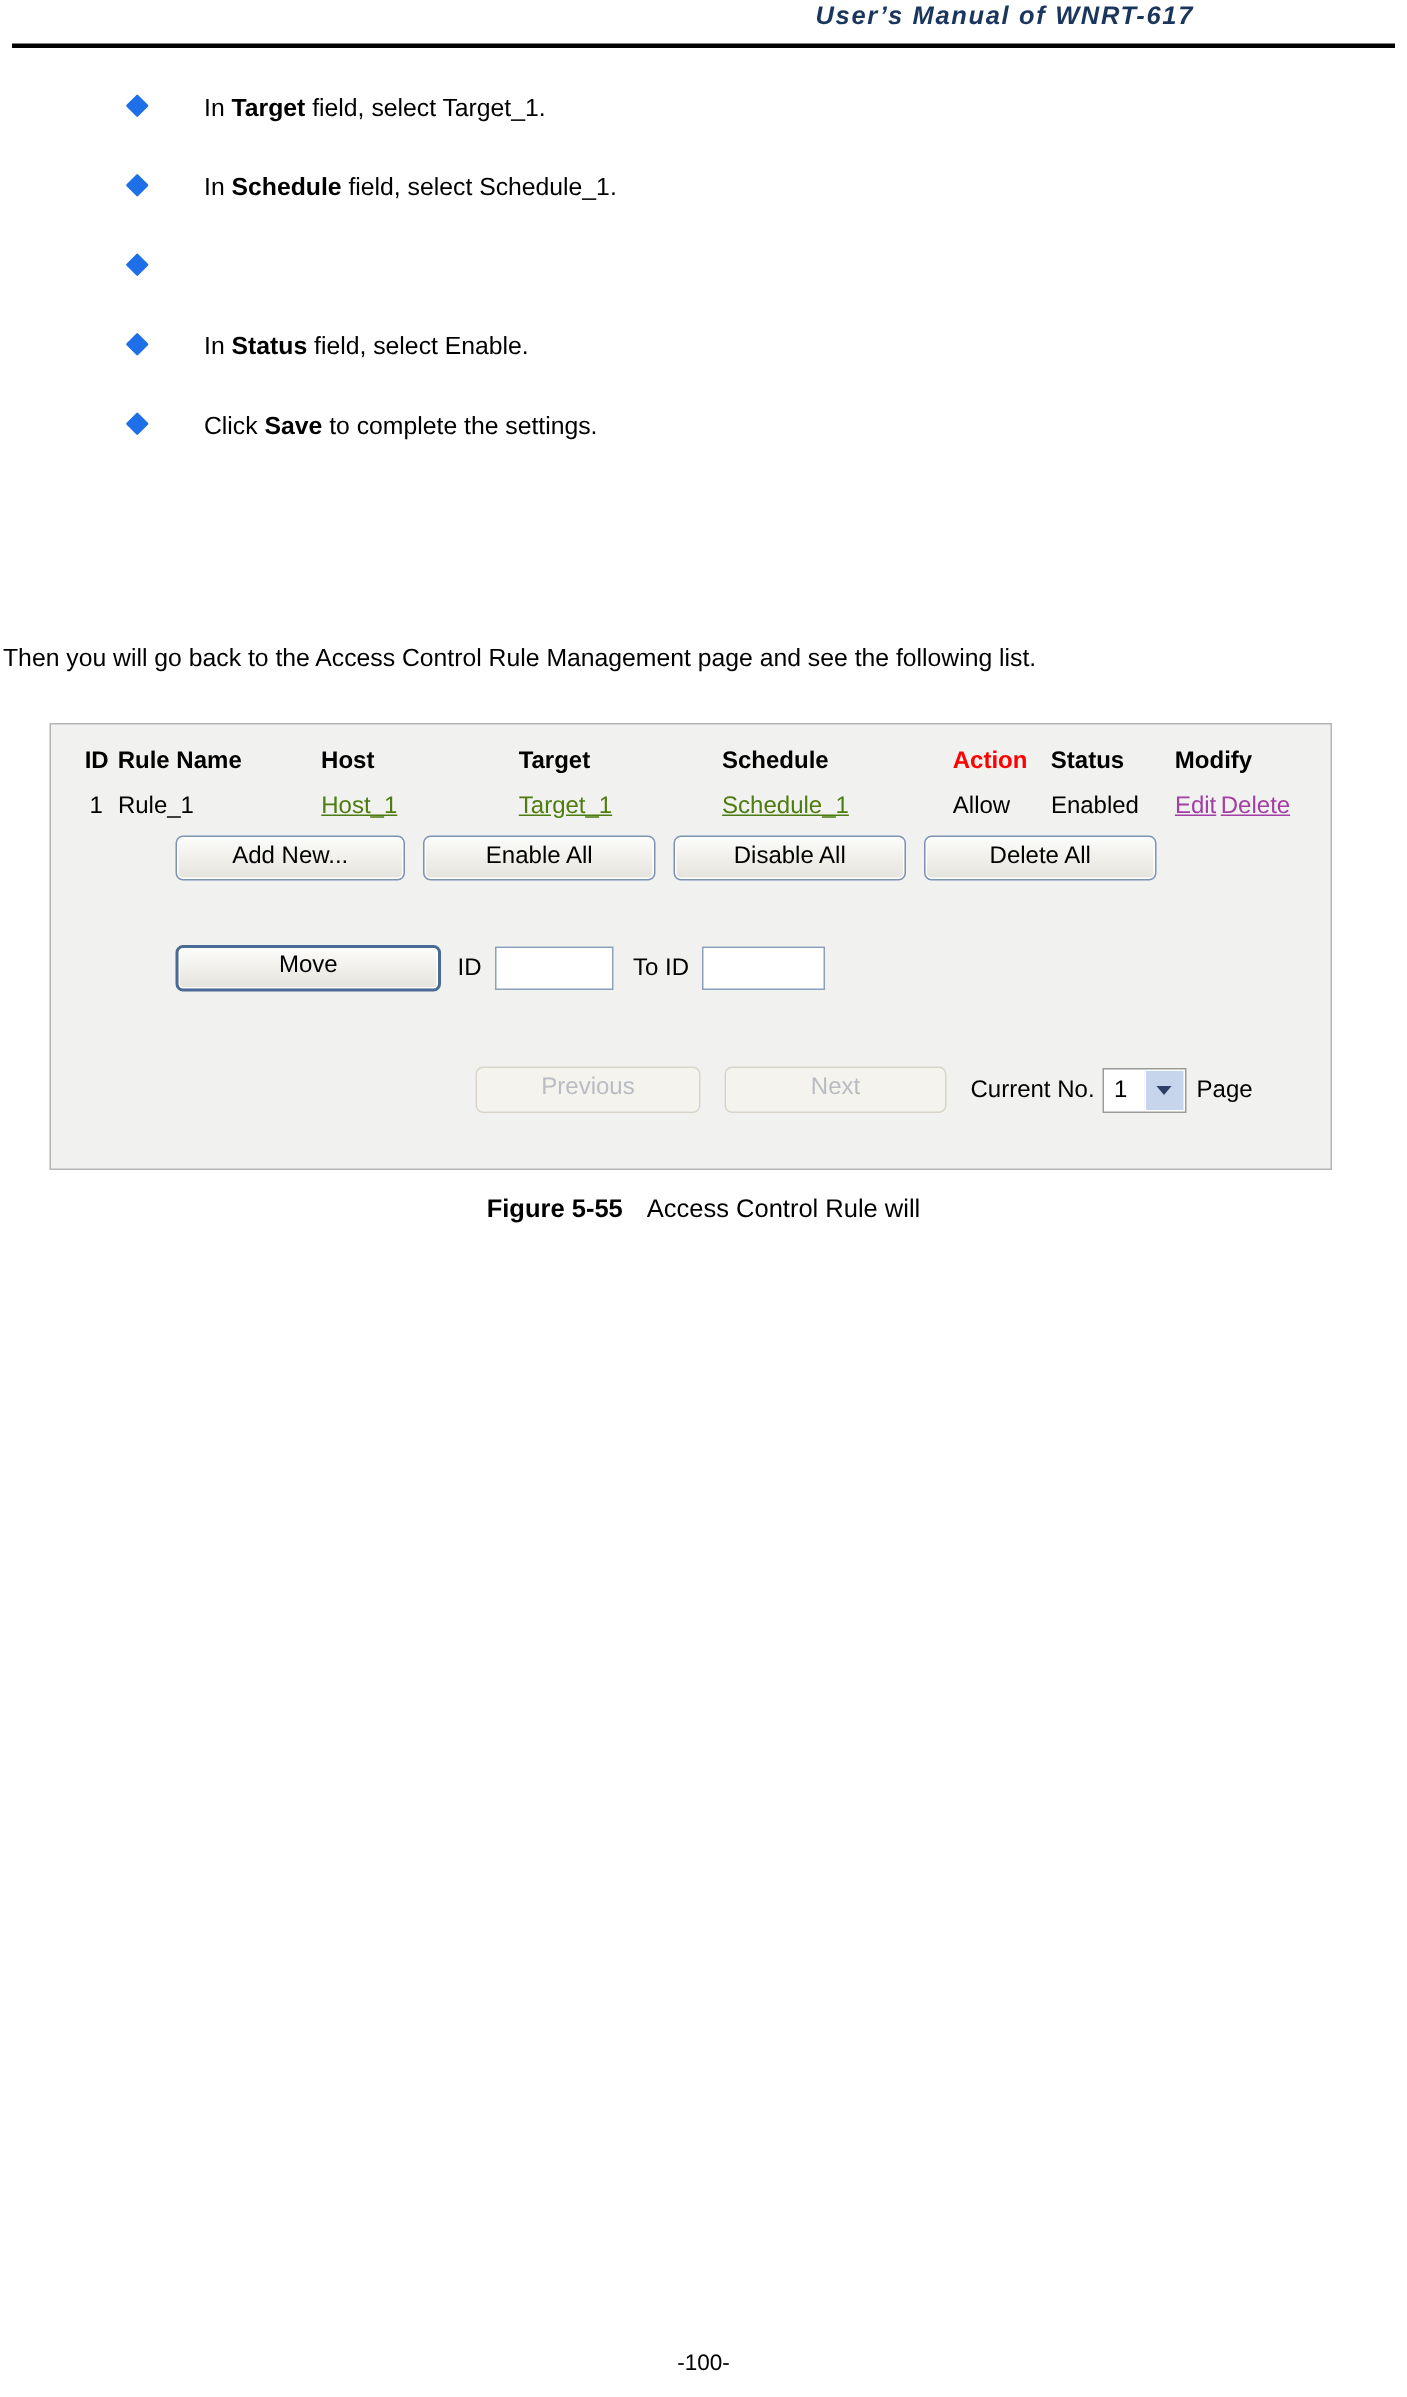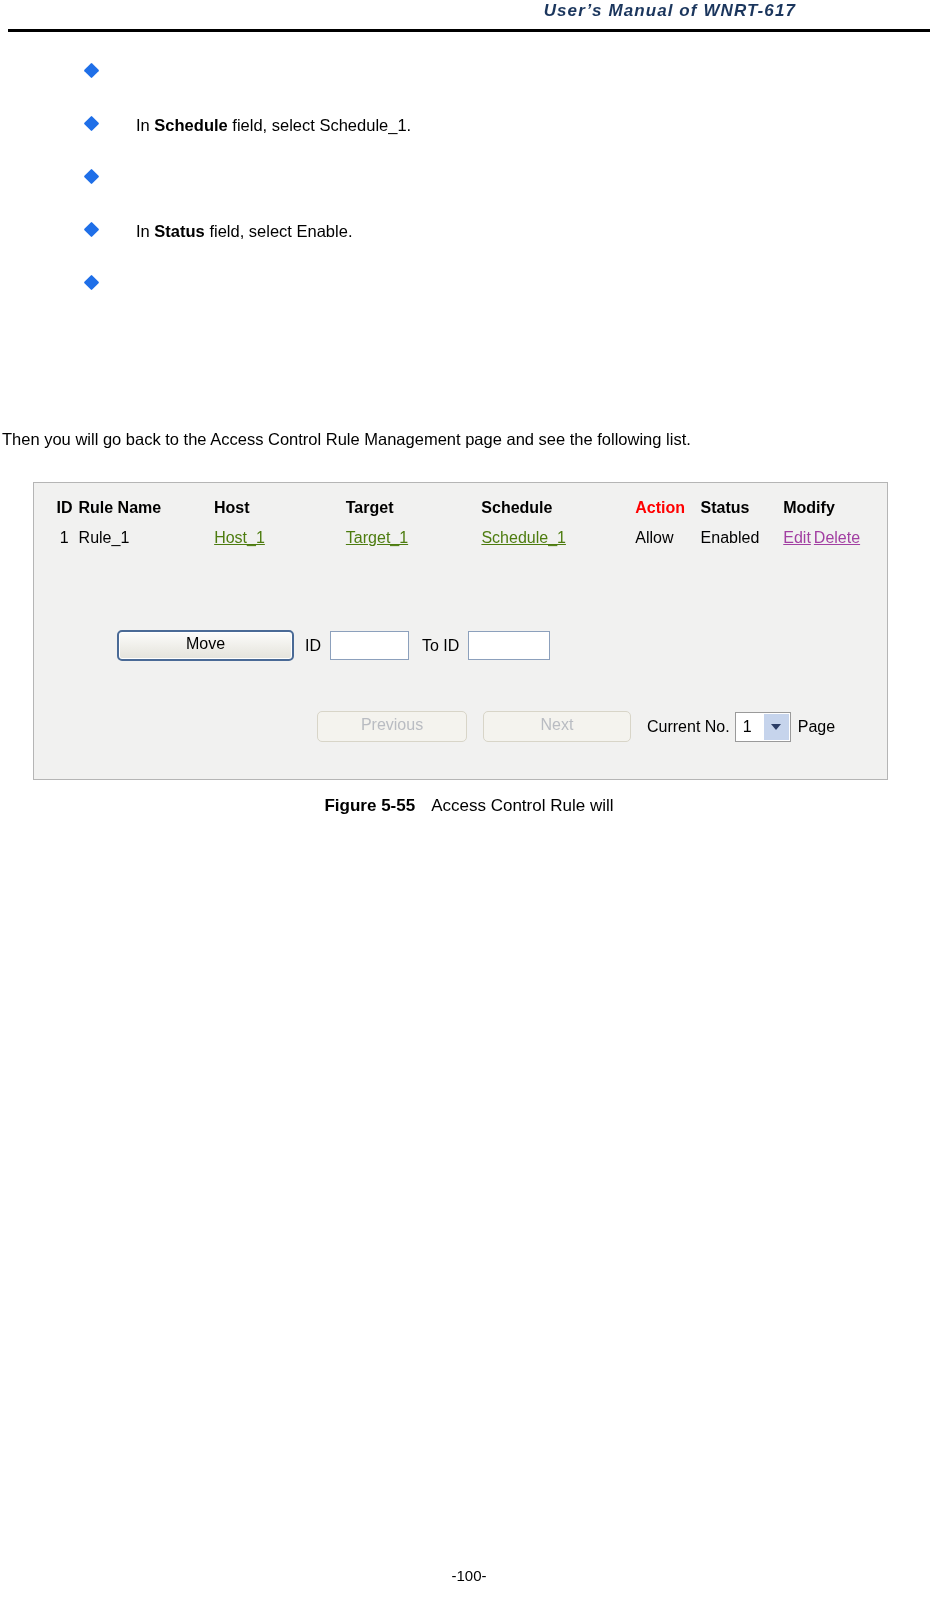"In Target field, select Target_1." span.bullet-text { html: none -> <span><span>In </span><b>Target</b><span> field, select Target_1.</span></span> }
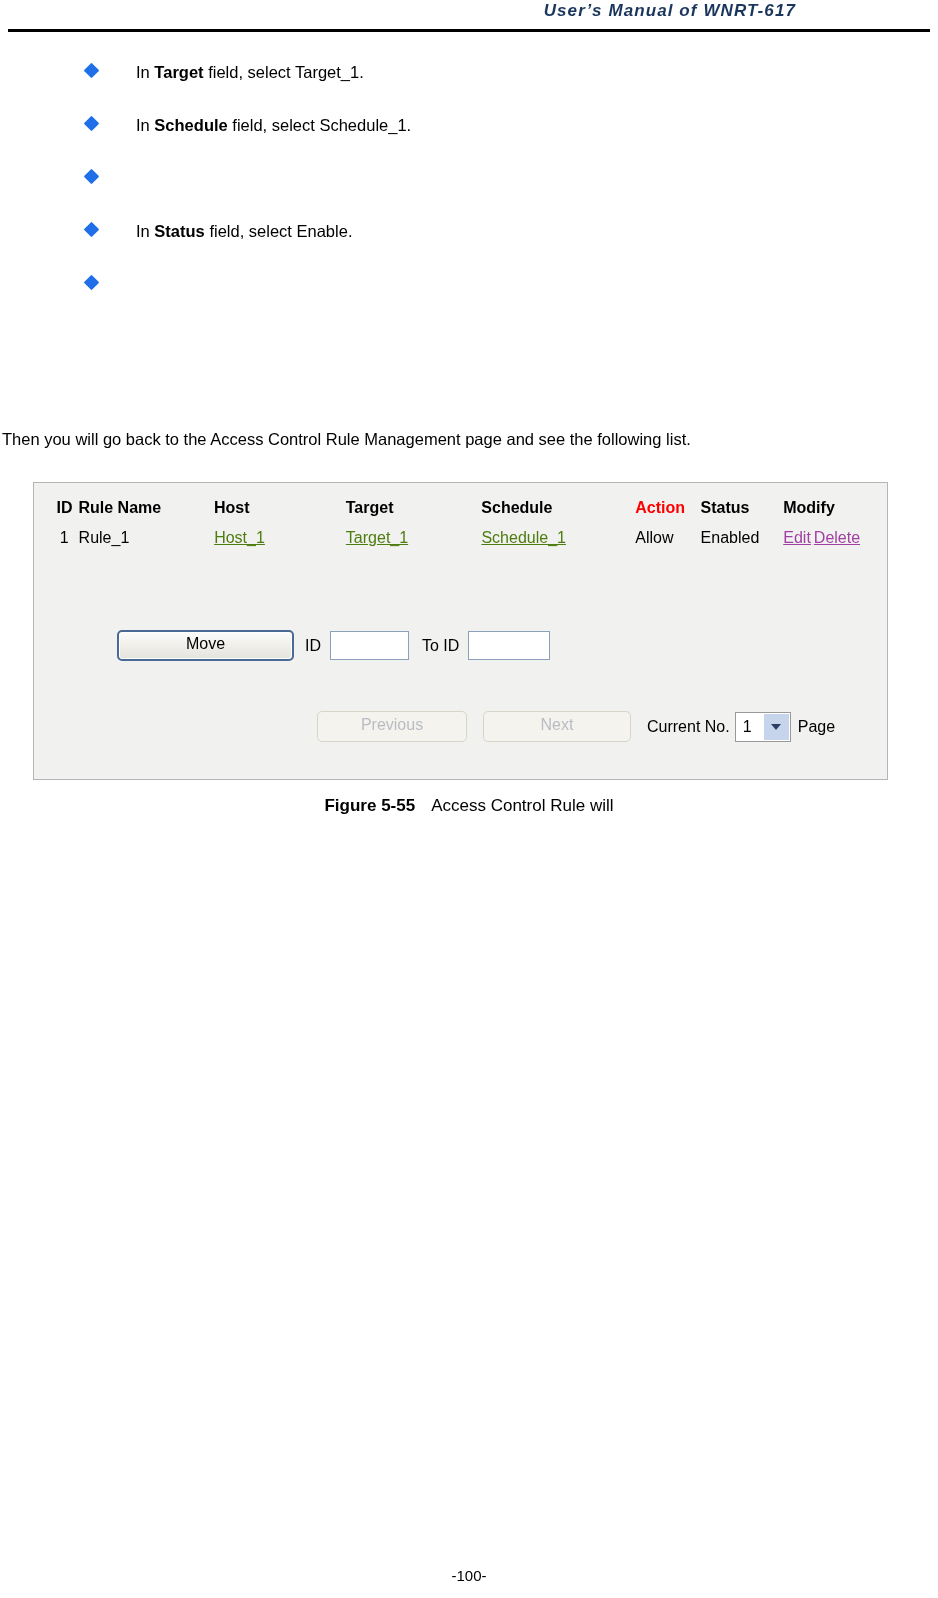"Click Save to complete the" span.bullet-text { html: none -> <span><span>Click </span><b>Save</b><span> to complete the settings.</span></span> }
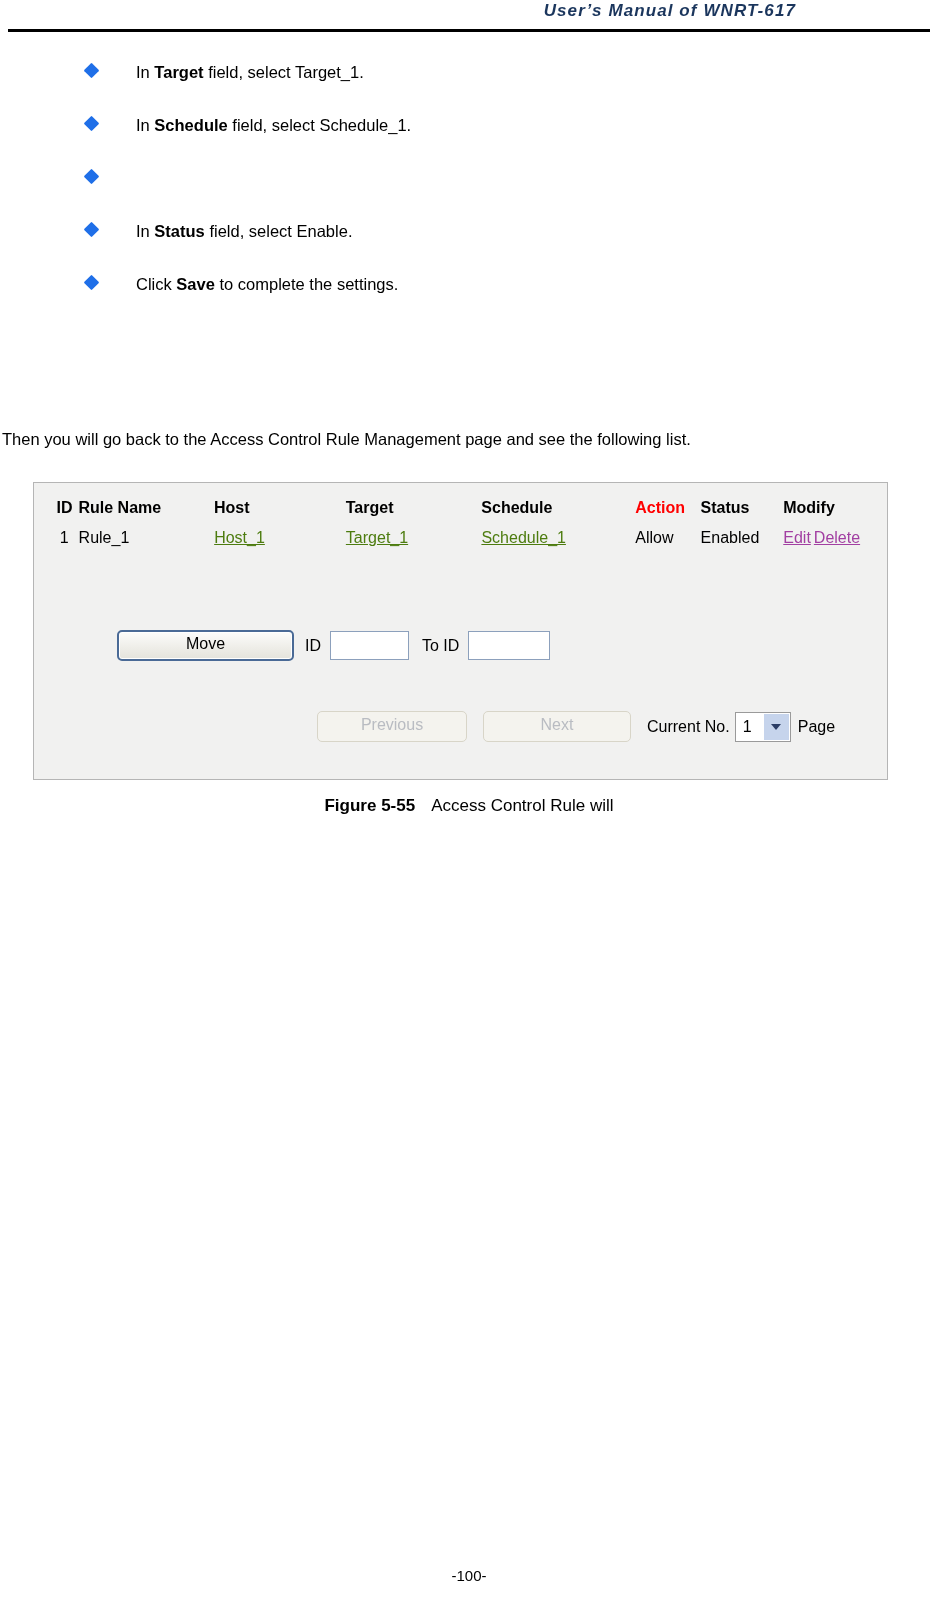"Add New..." div.btn-row { html: none -> <div> <div>Add New...</div> <div>Enable All</div> <div>Disable All</div> <div>Delete All</div> </div> }
